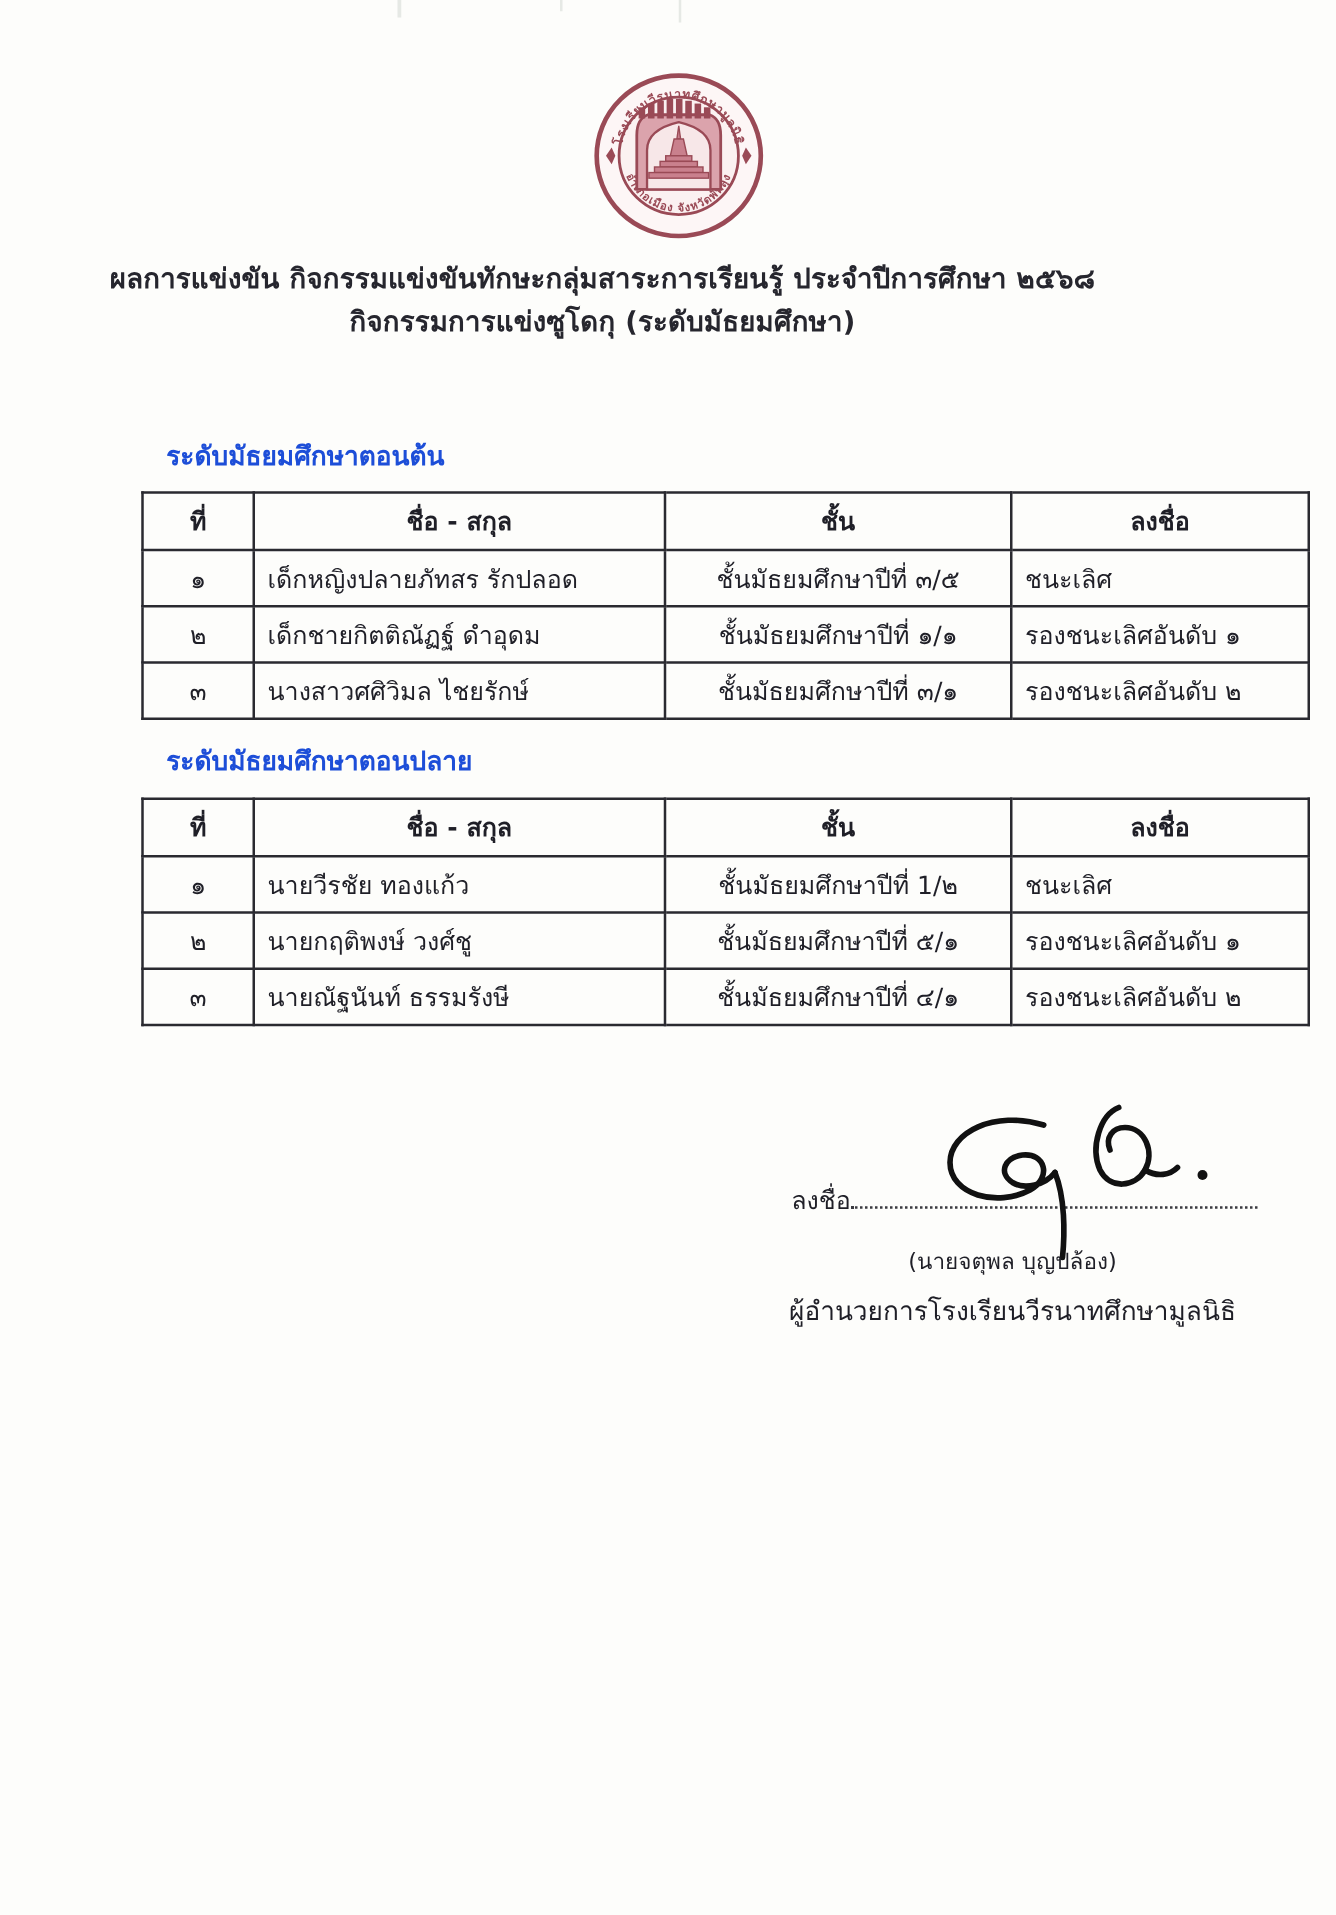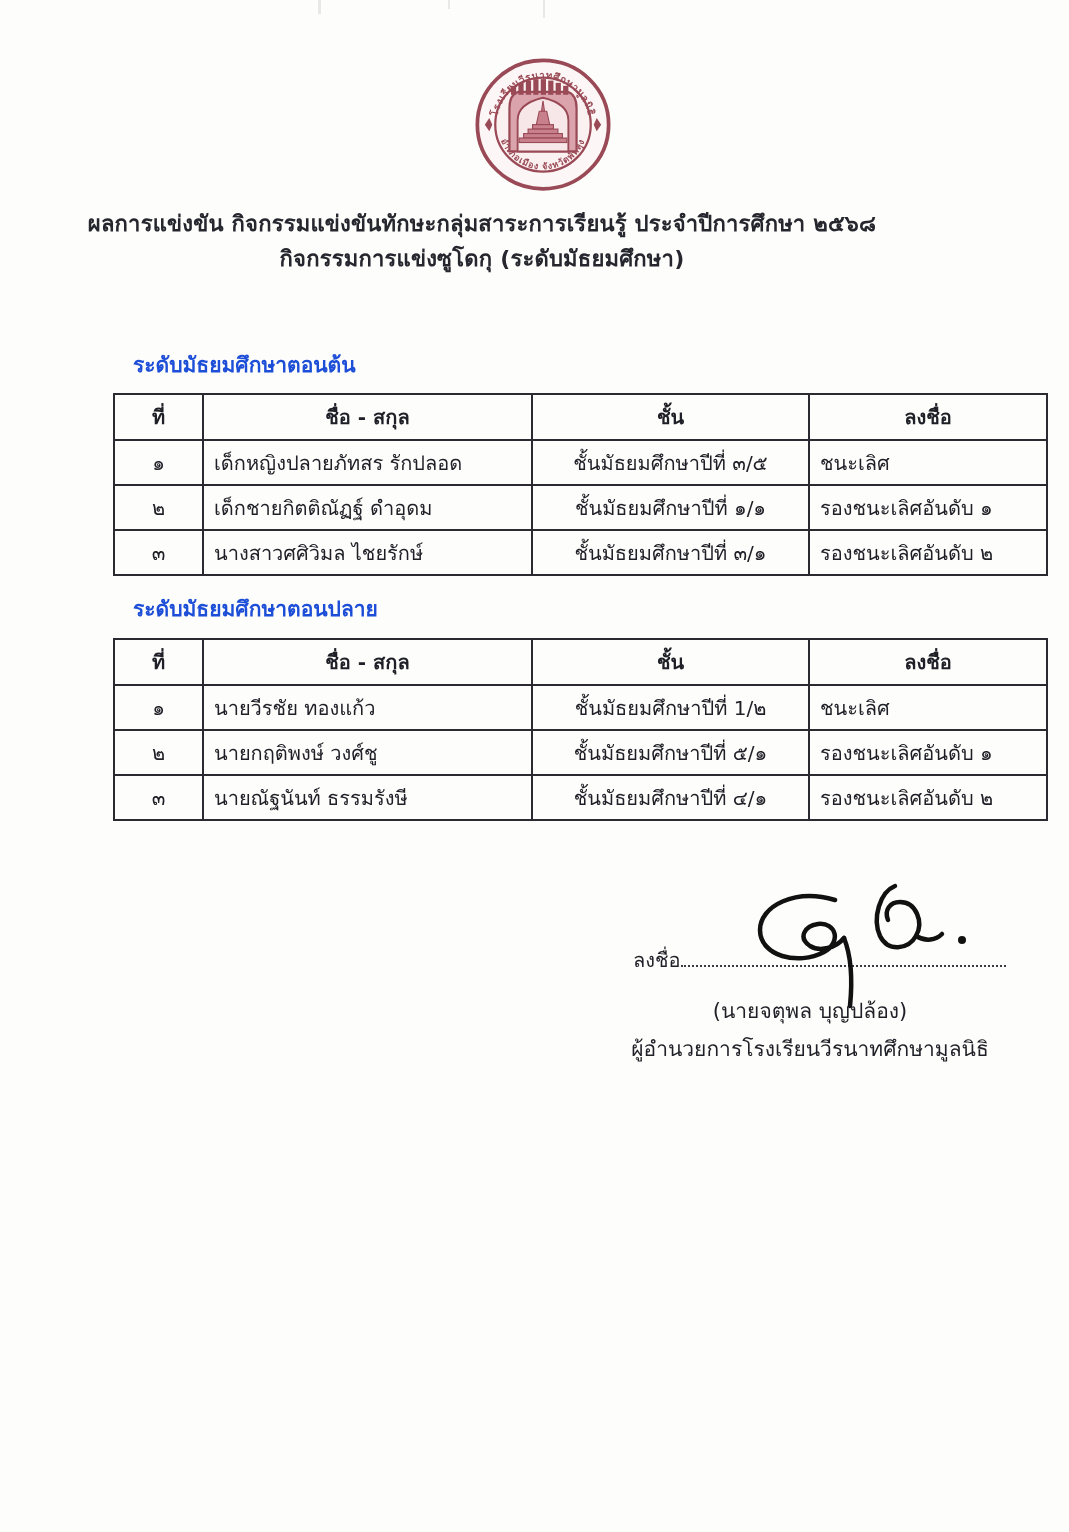"(นายจตุพล บุญปล้อง)" .sig-name { font-size: 21px -> 18px }
